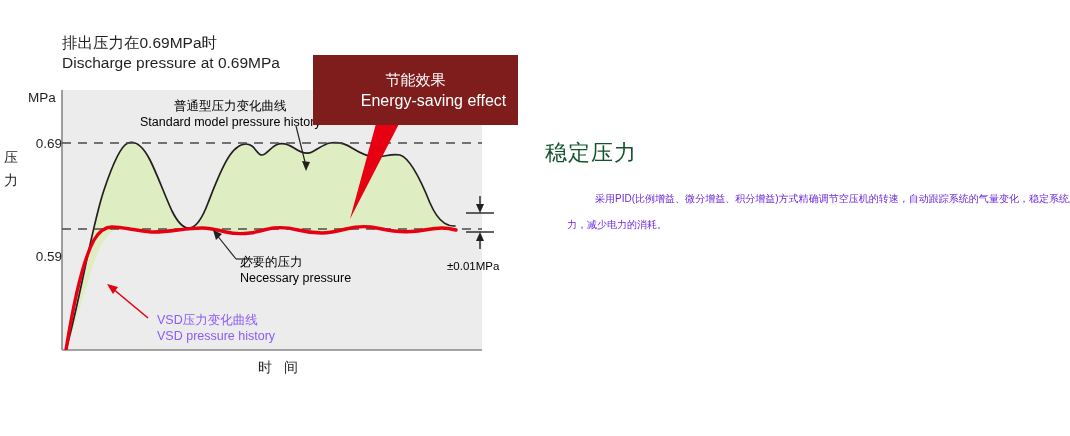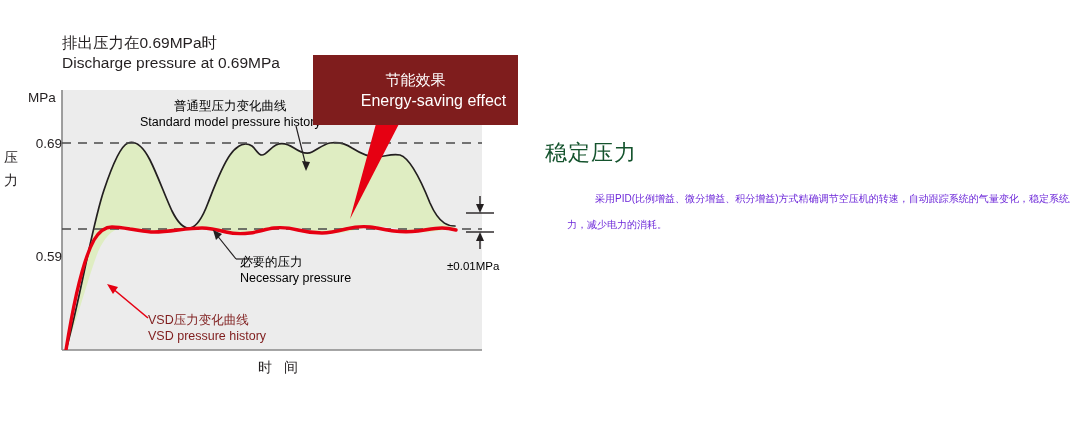"VSD压力变化曲线" .ann-vsd { color: #7f1d1d -> #8b5cf6; left: 148px -> 157px }
